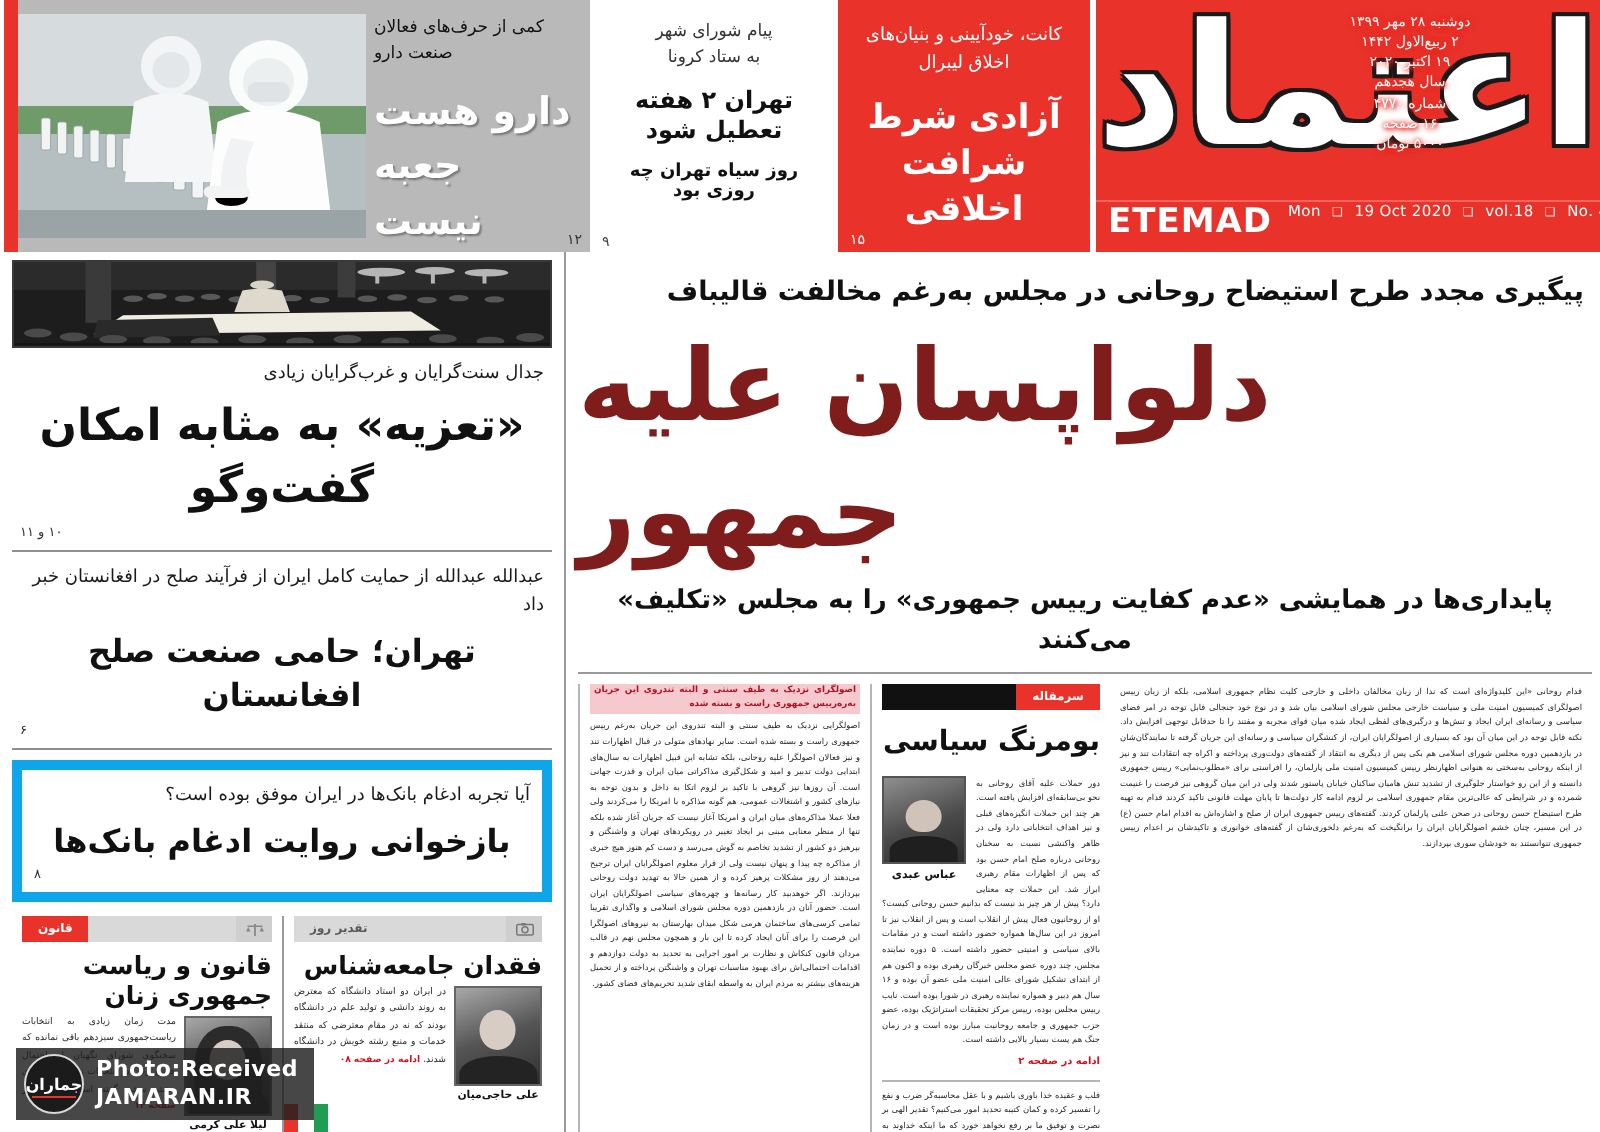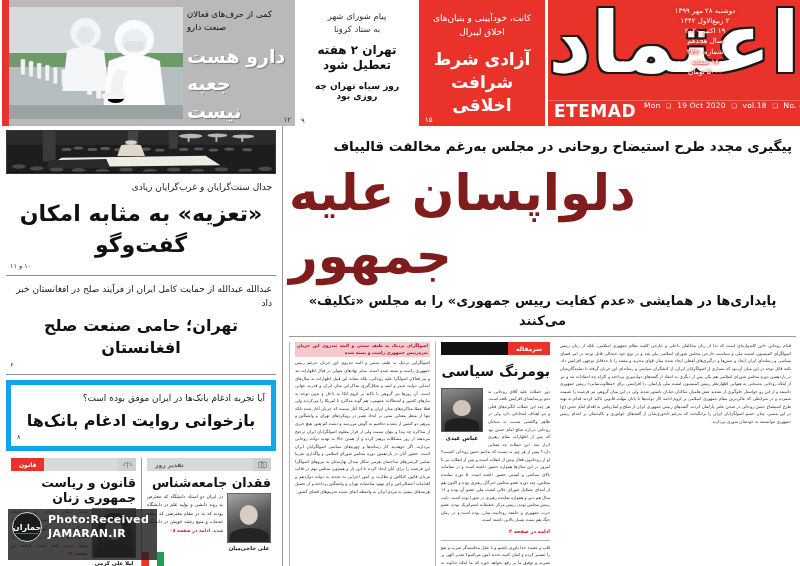"جماران" .watermark { padding: 3px 8px 18px 4px -> 3px 8px 3px 4px }
